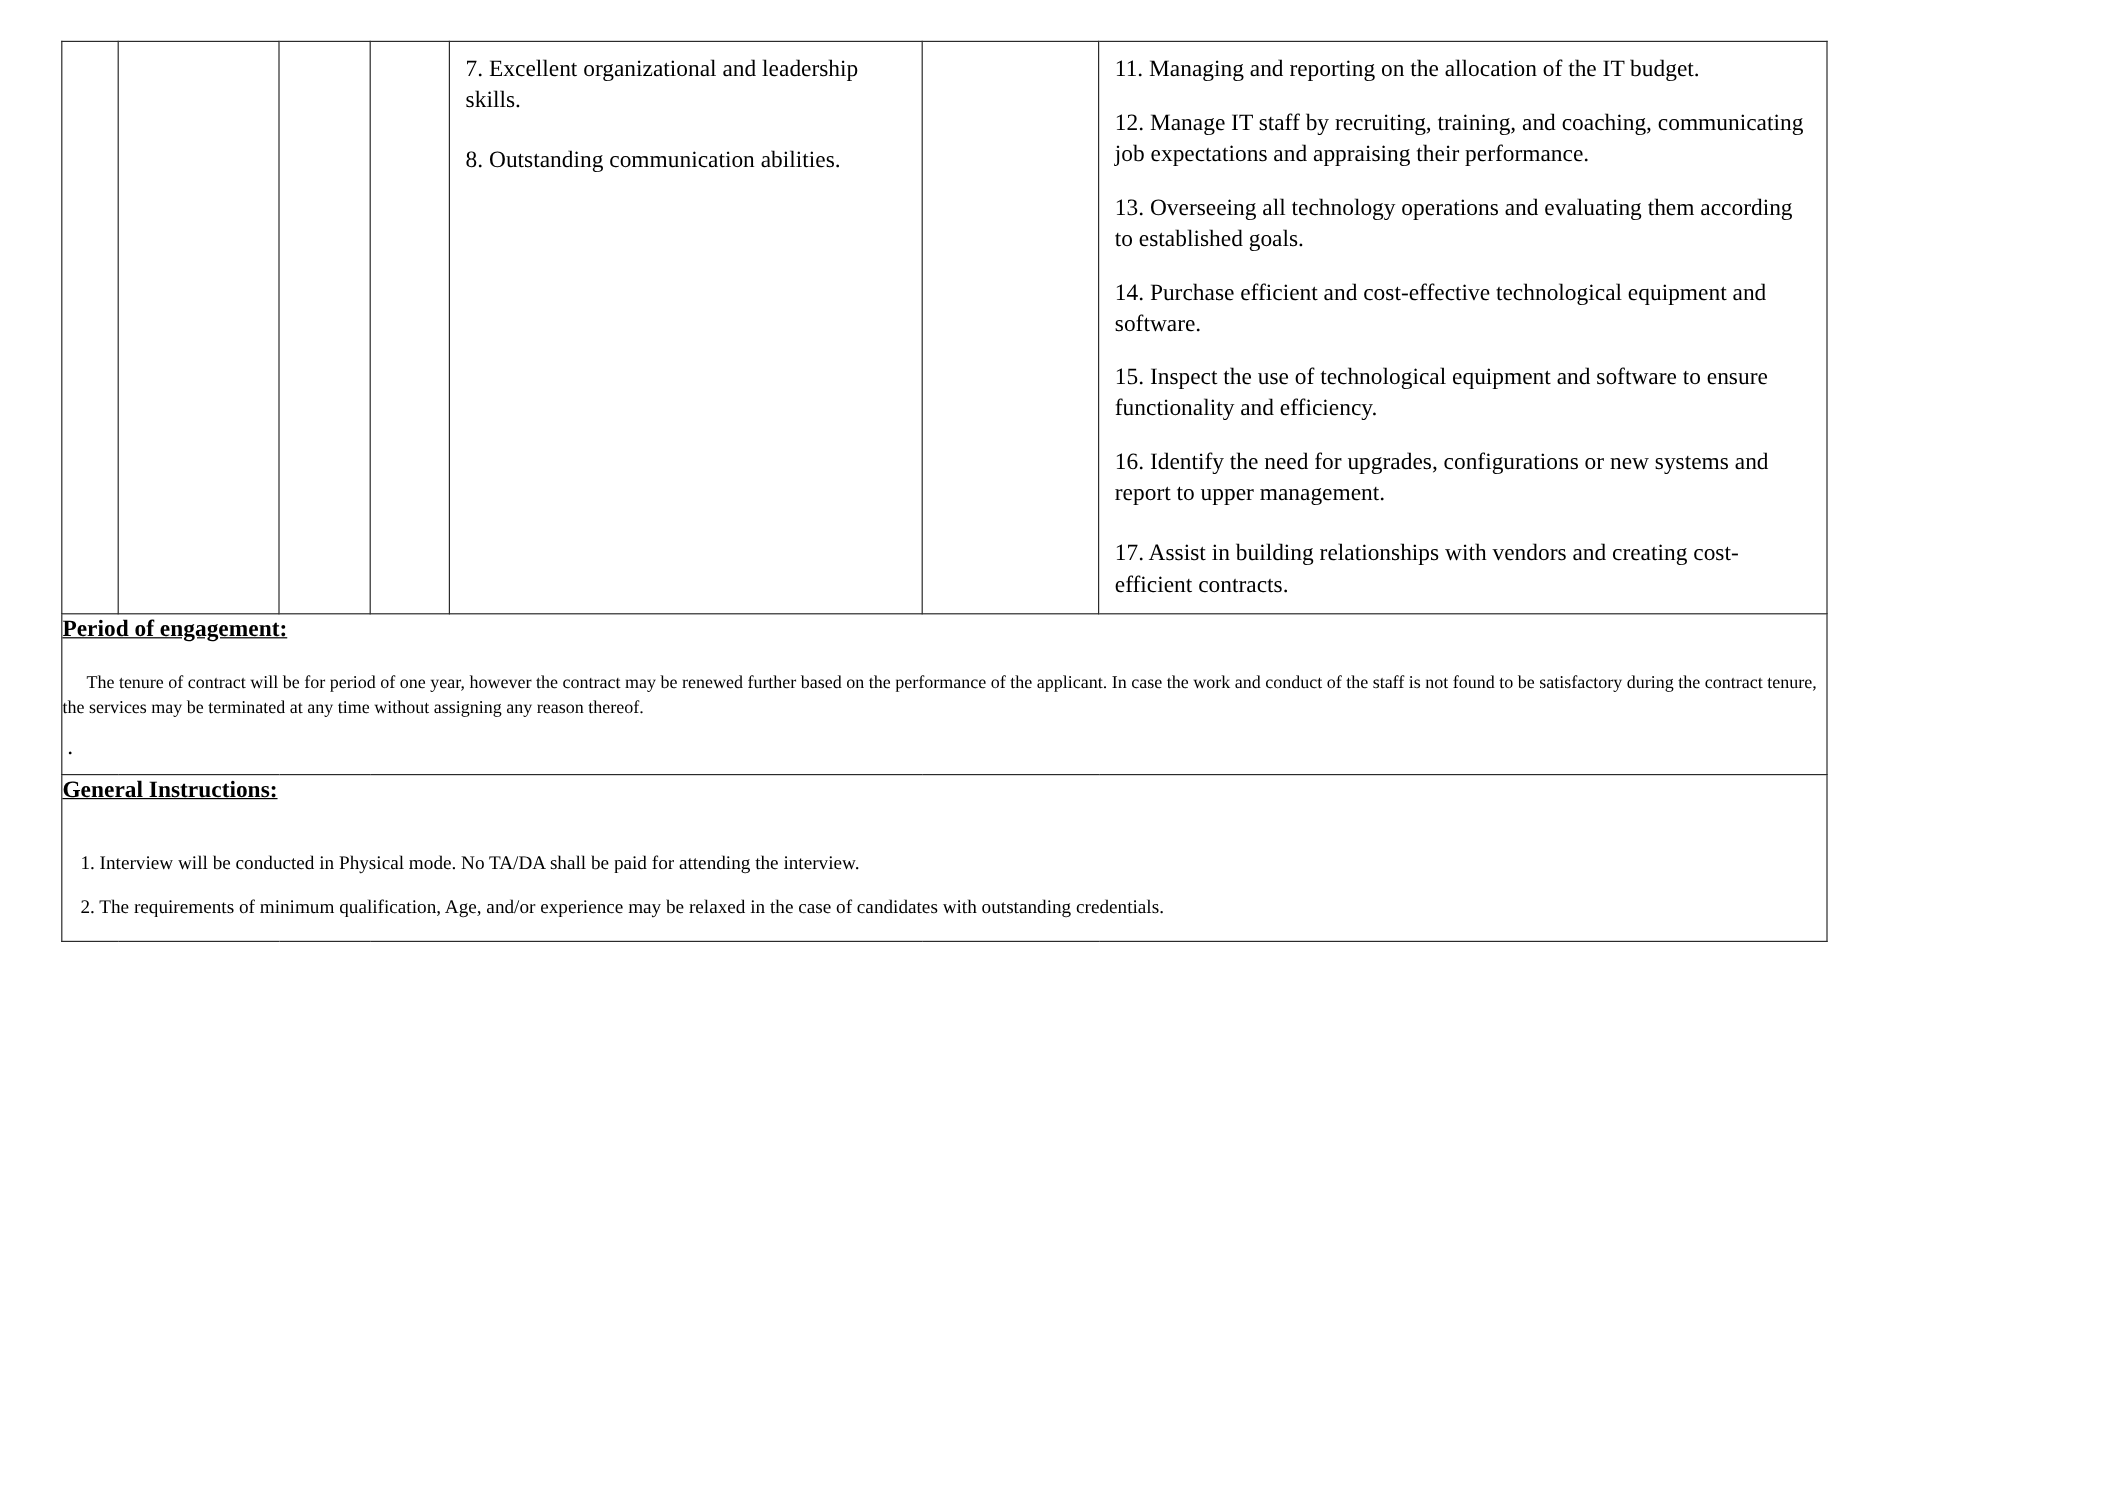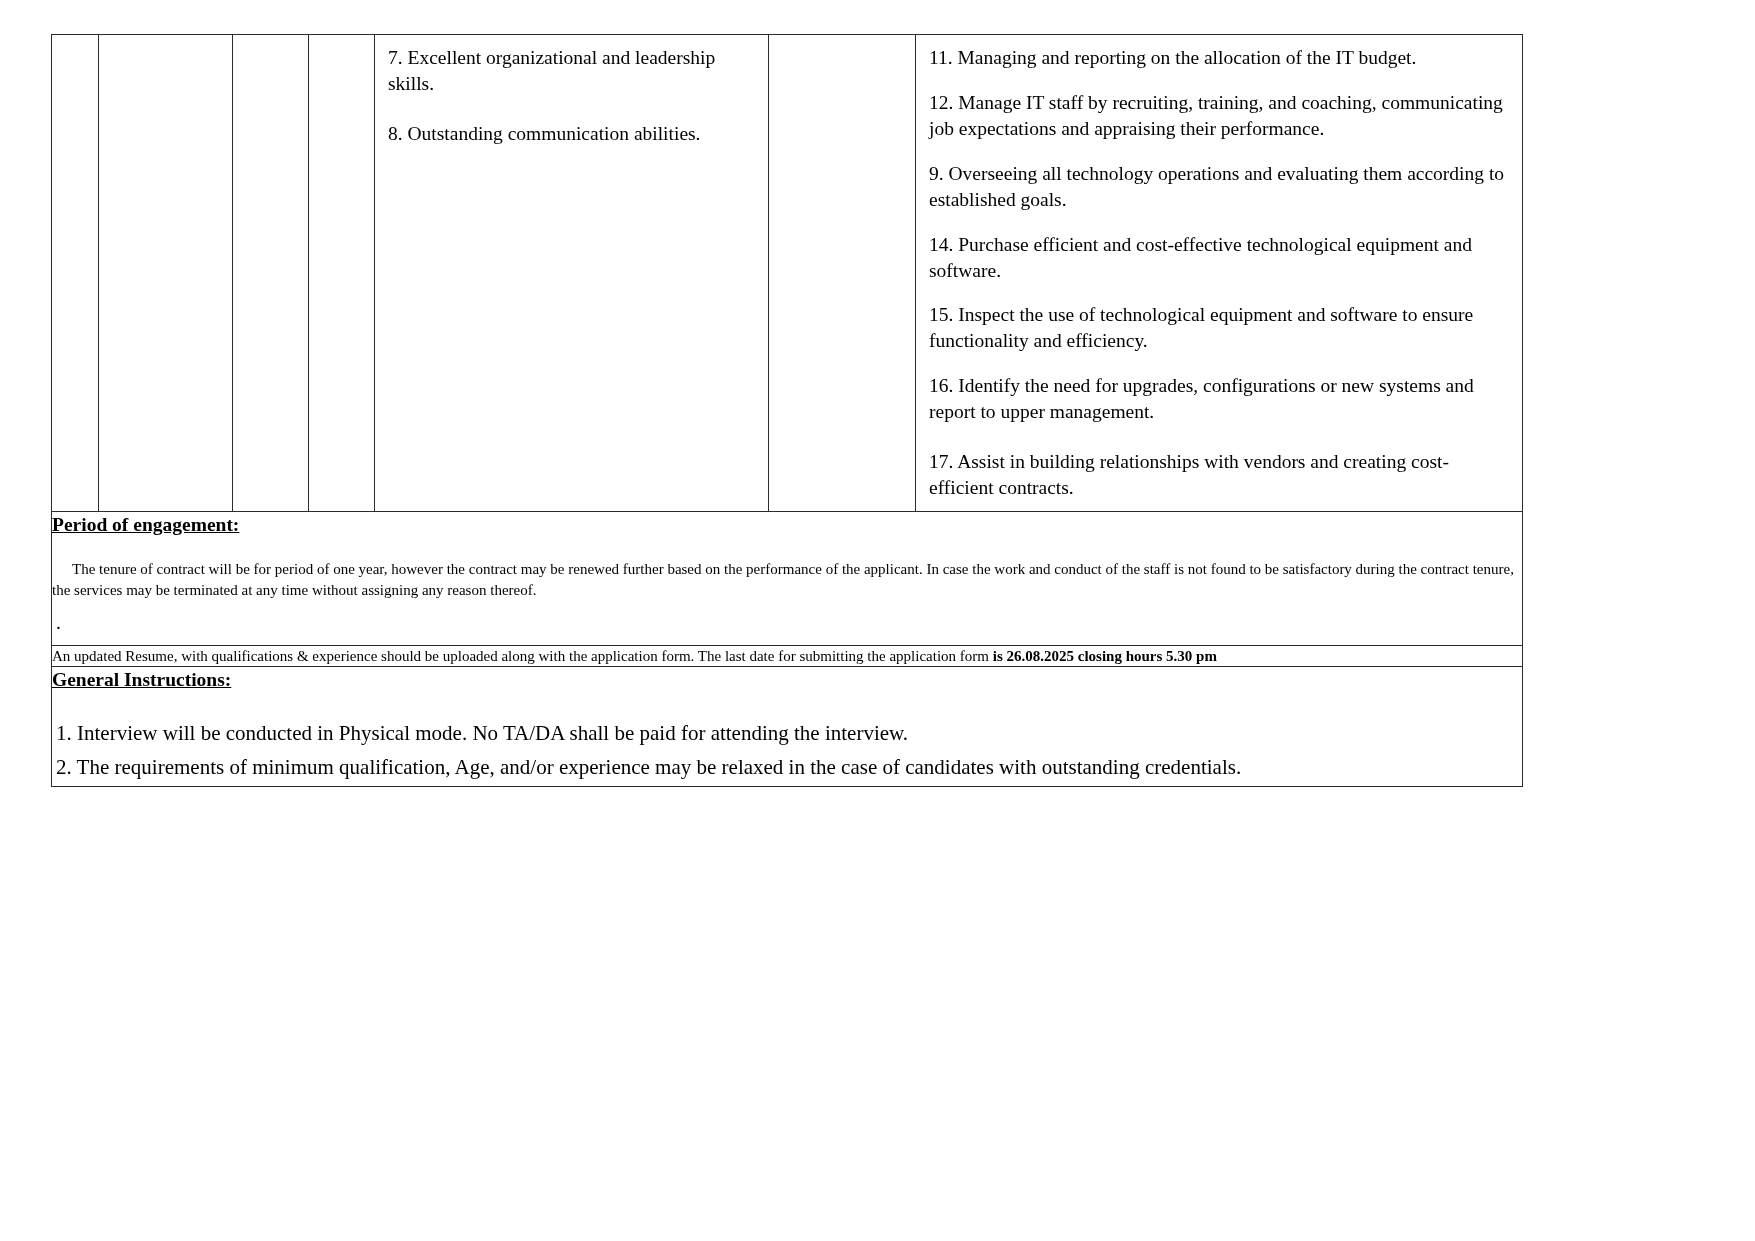"9. Overseeing all technology operations" p.item { text: 9 -> 13 }
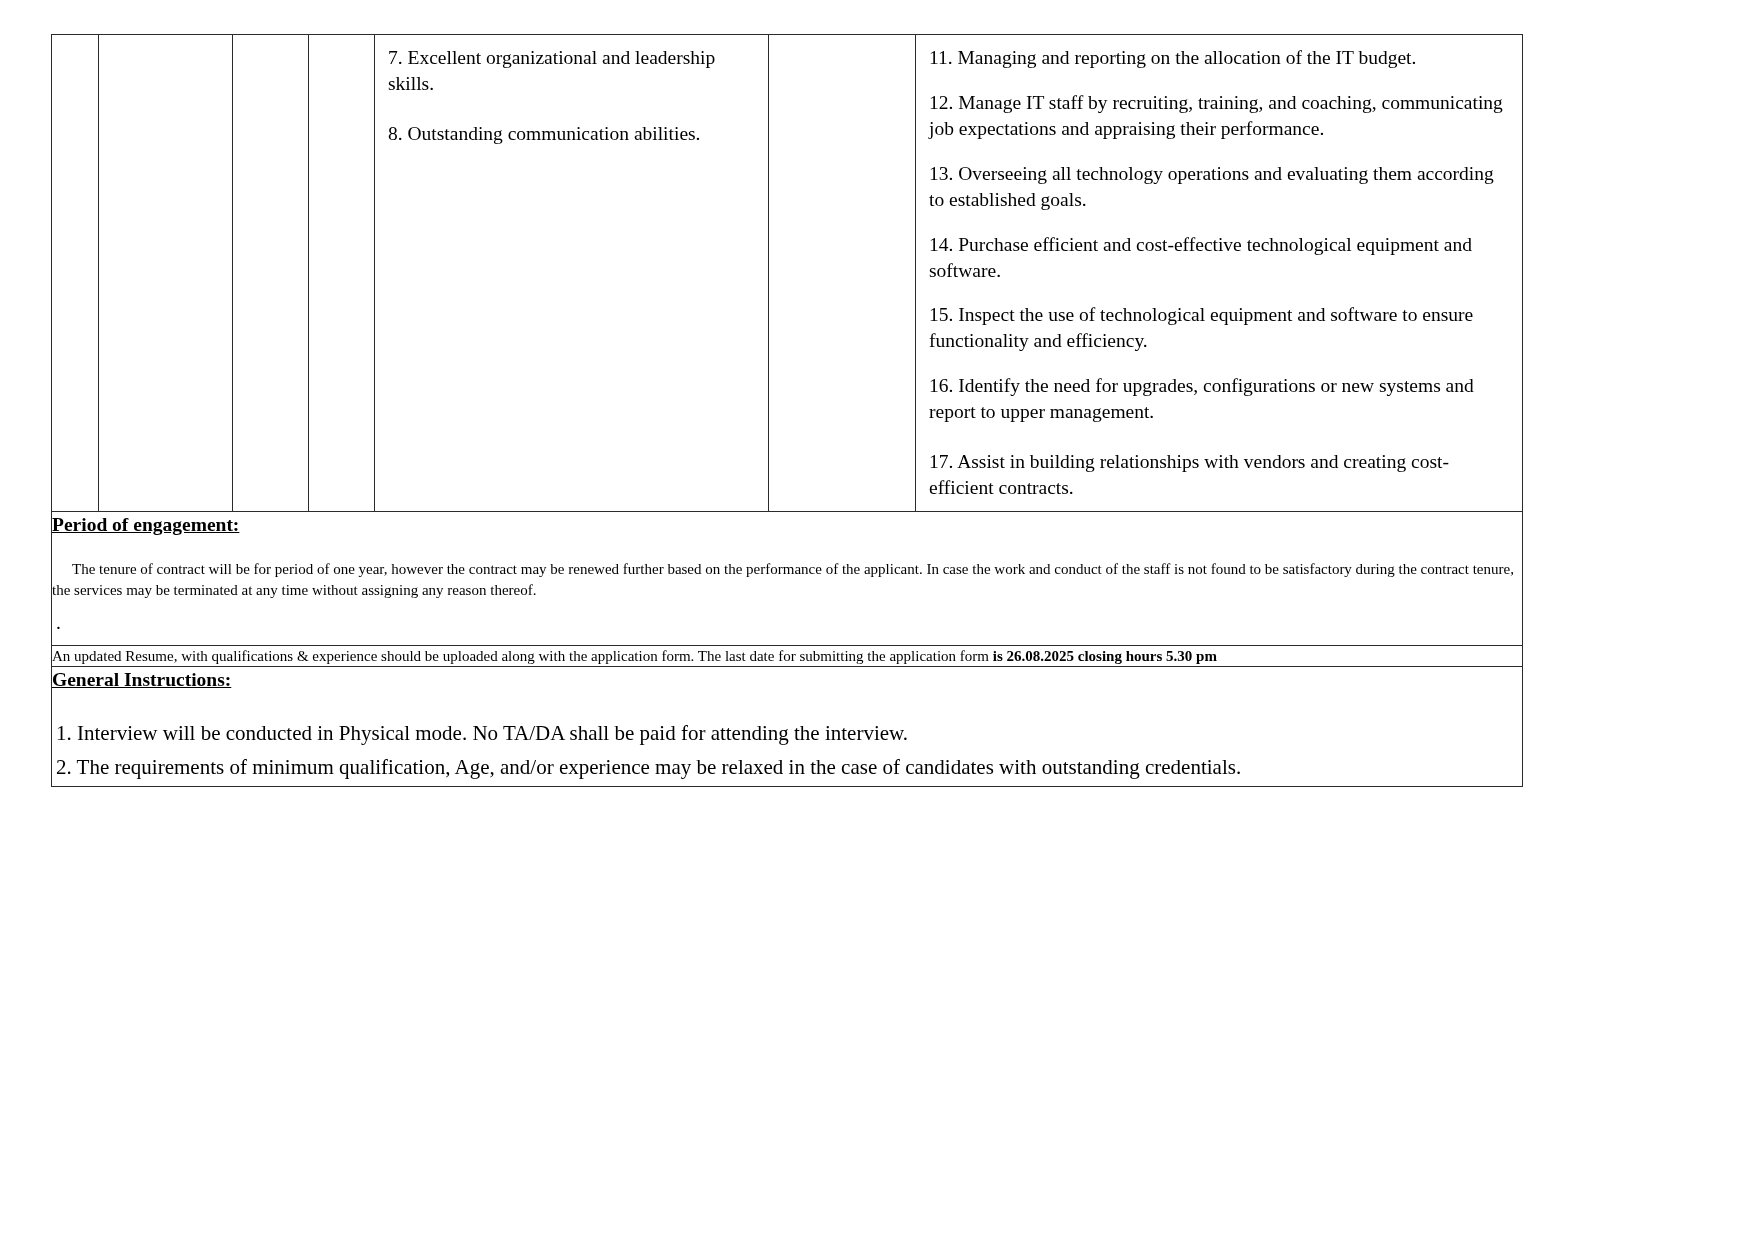"An updated Resume, with qualifications" tr { html: <tr> <td> <p><span>An updated Resume, with qualifications &amp; experience should be uploaded along with the application form. The last date for submitting the application form </span><span>is 26.08.2025 closing hours 5.30 pm</span></p> </td> </tr> -> none }
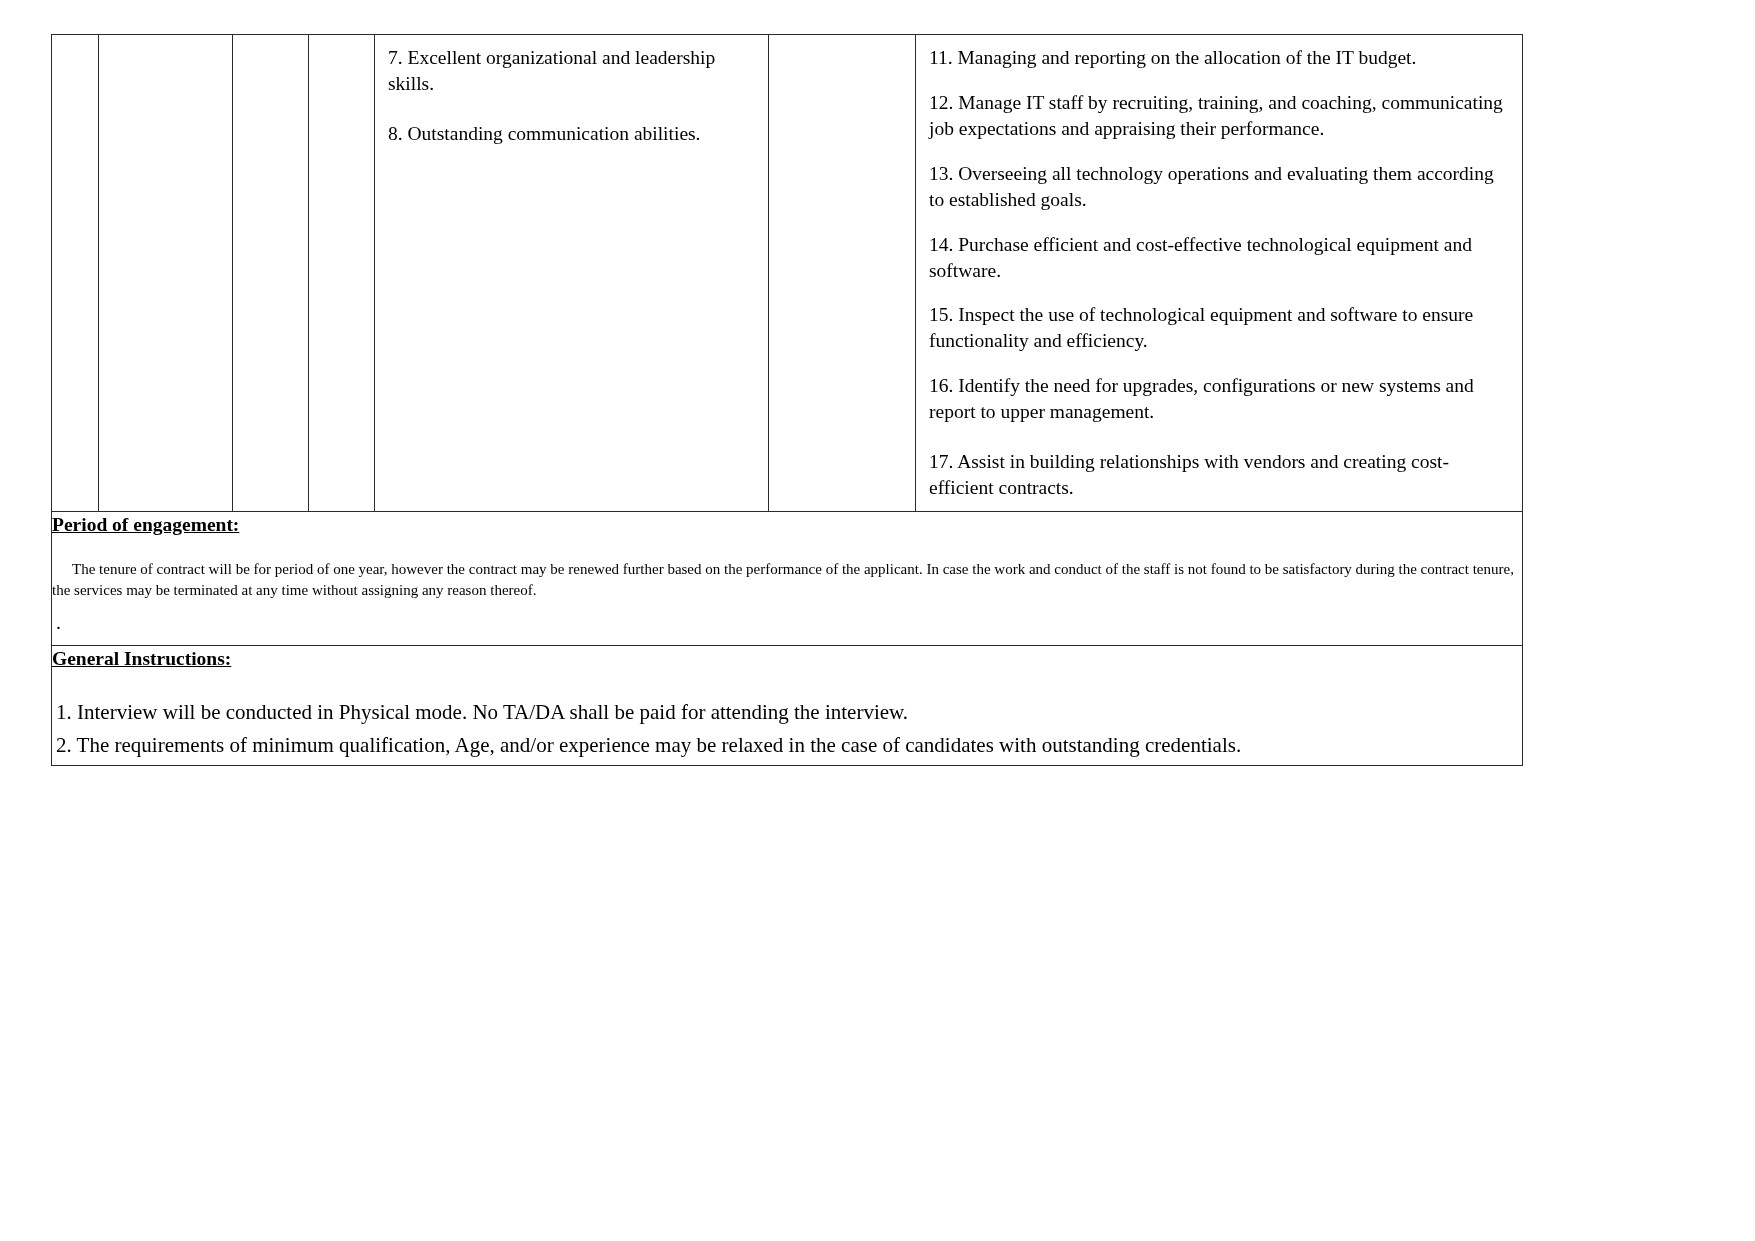"1. Interview will be conducted" .instr-line { font-size: 21px -> 16px; margin: 4px -> 15px }
